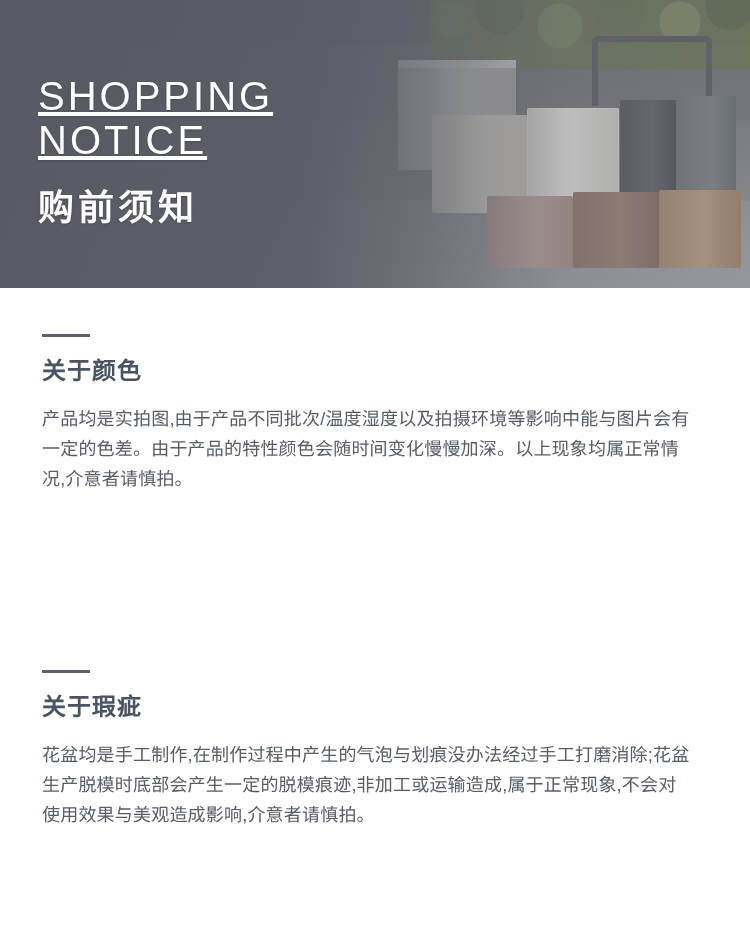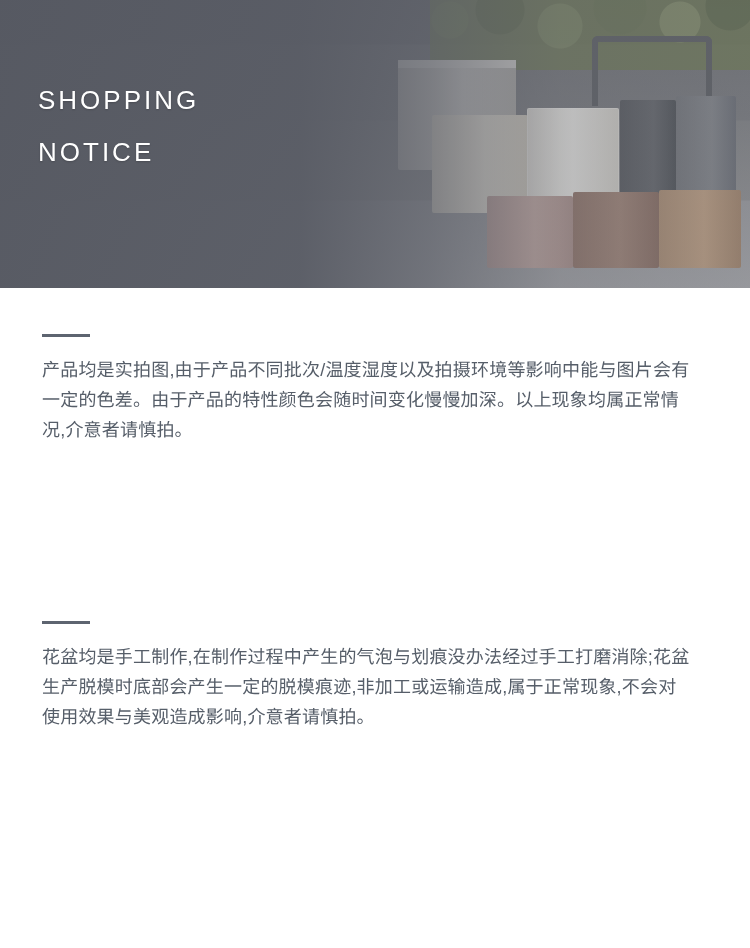"SHOPPING" .hero-en { font-size: 26px -> 40px; line-height: 52px -> 44px; text-decoration: none -> underline }
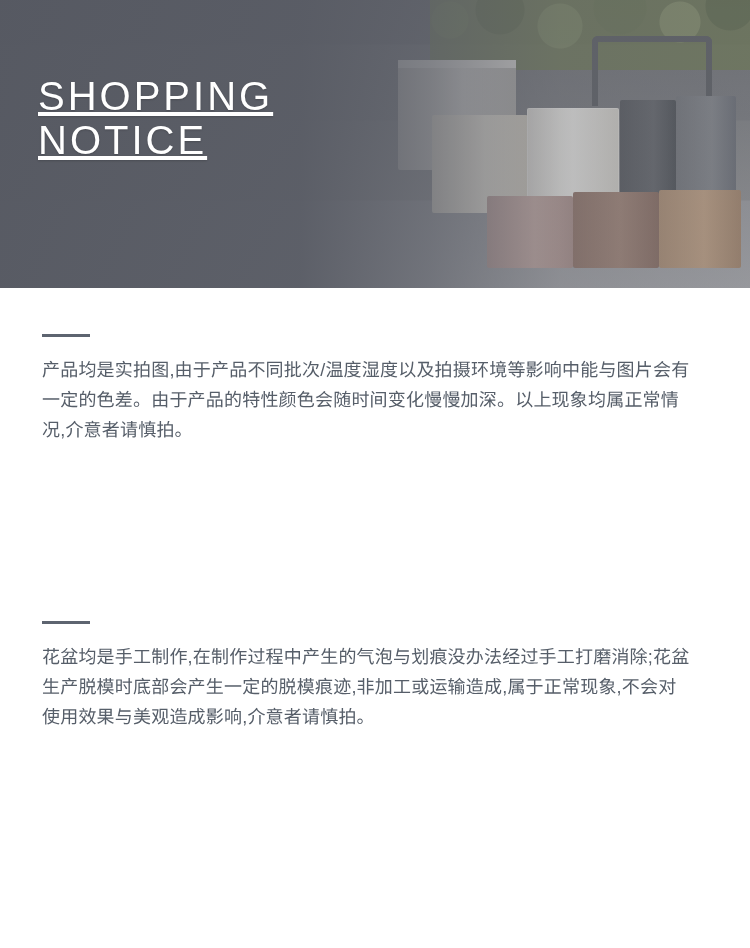"购前须知" div.hero-cn { html: none -> <div>购前须知</div> }
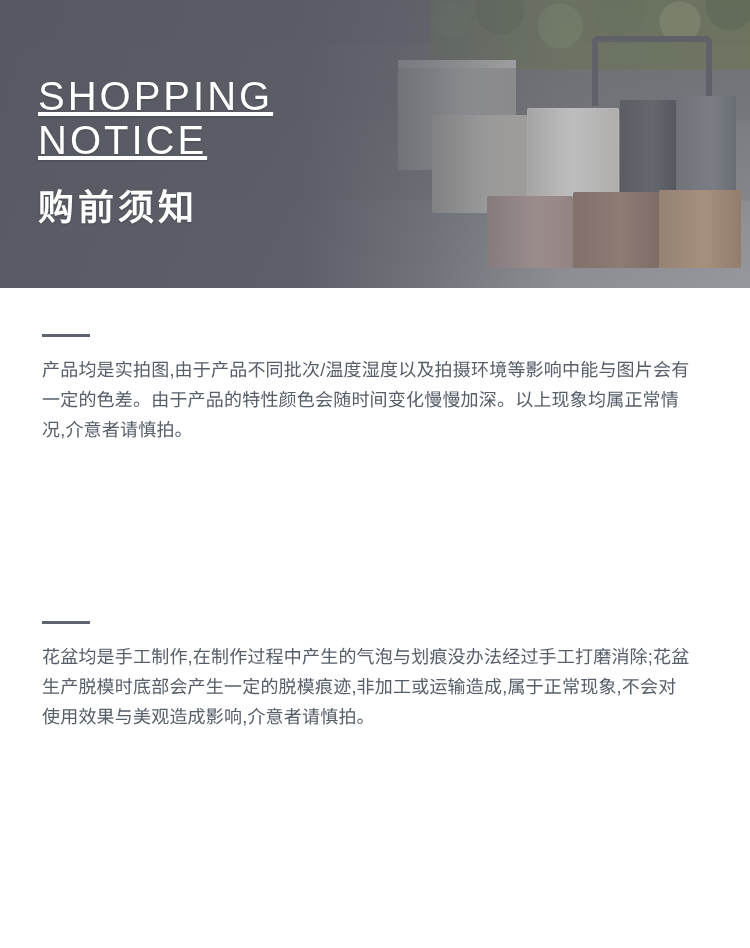"关于颜色" h2.sec-title { html: none -> <h2>关于颜色</h2> }
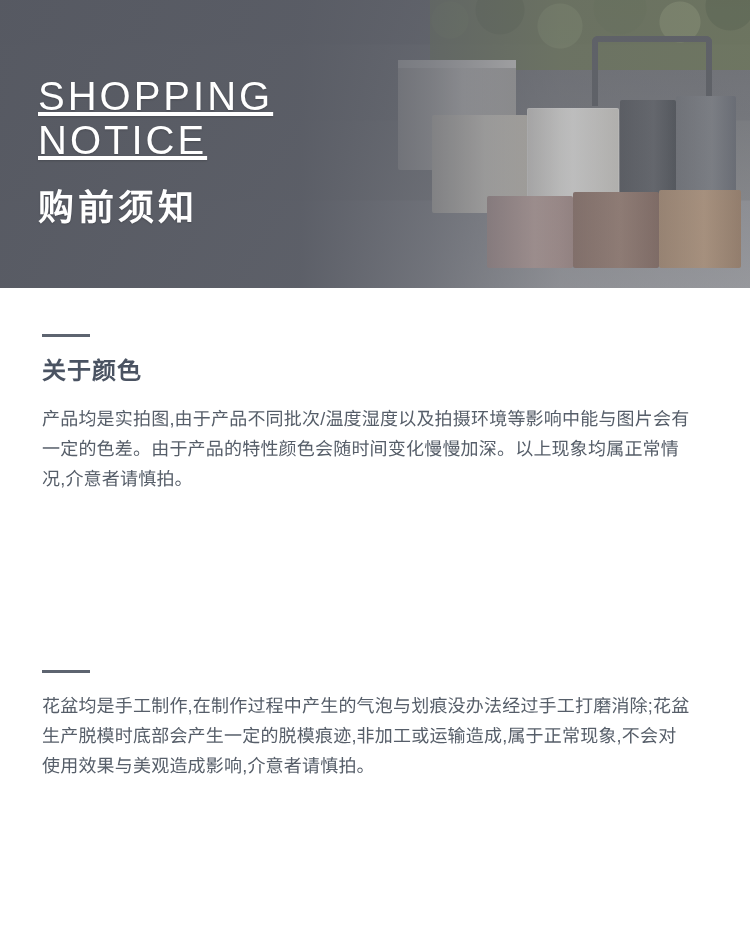"关于瑕疵" h2.sec-title { html: none -> <h2>关于瑕疵</h2> }
